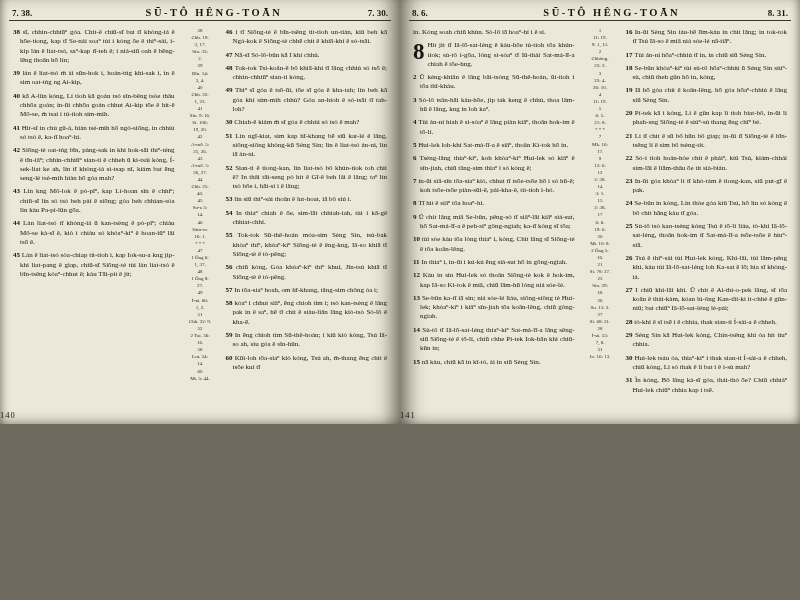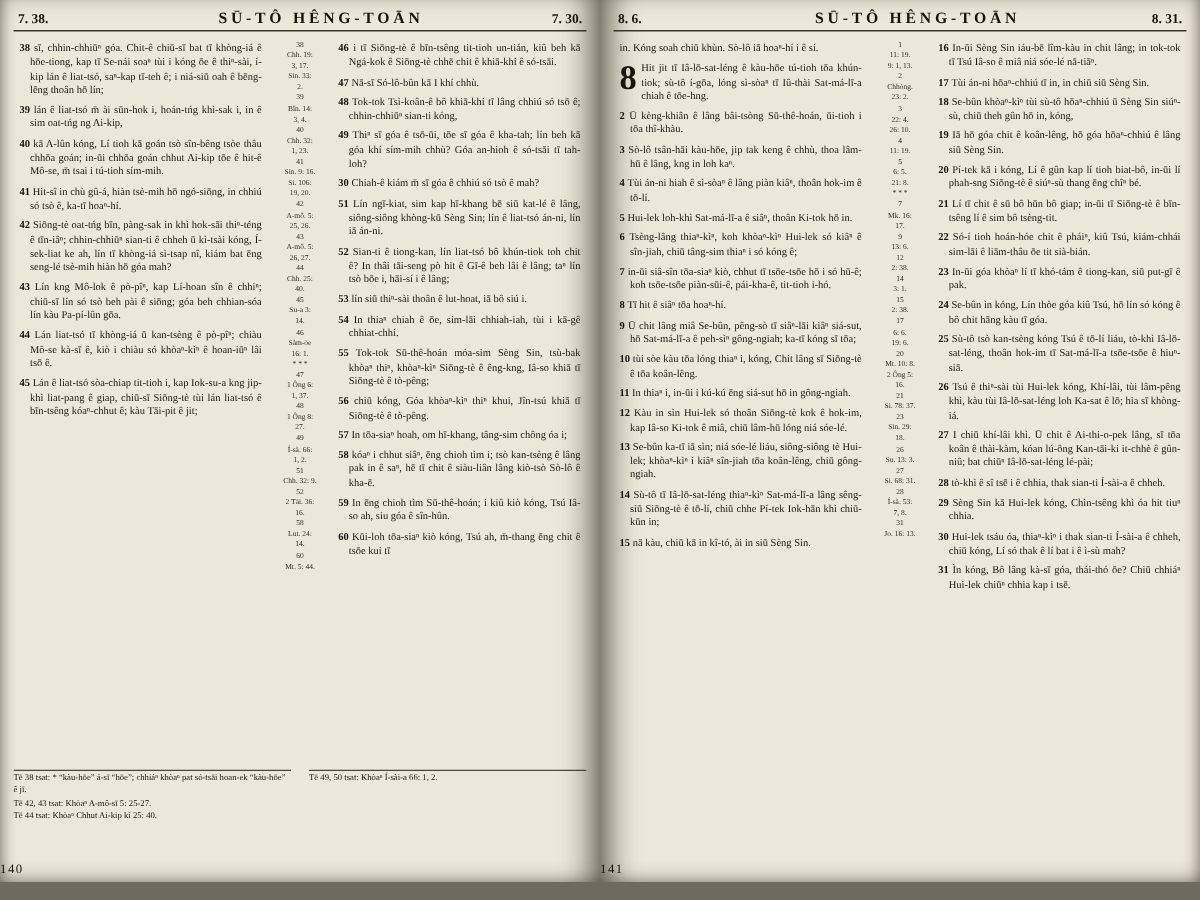"7. 38." .spread { height: 588px -> 424px }
